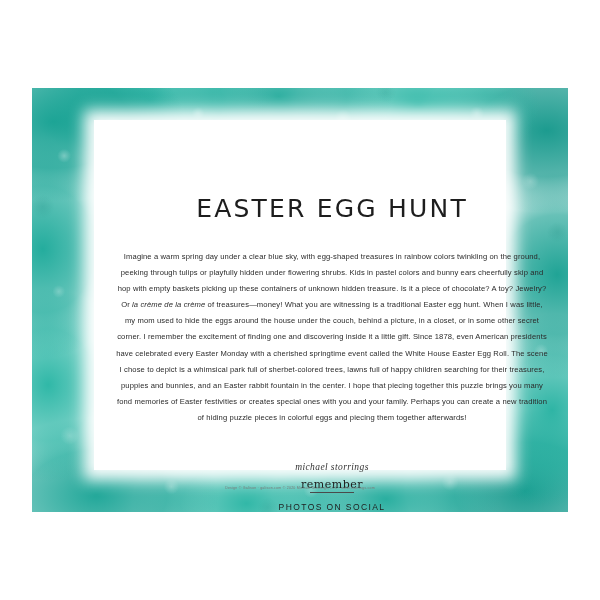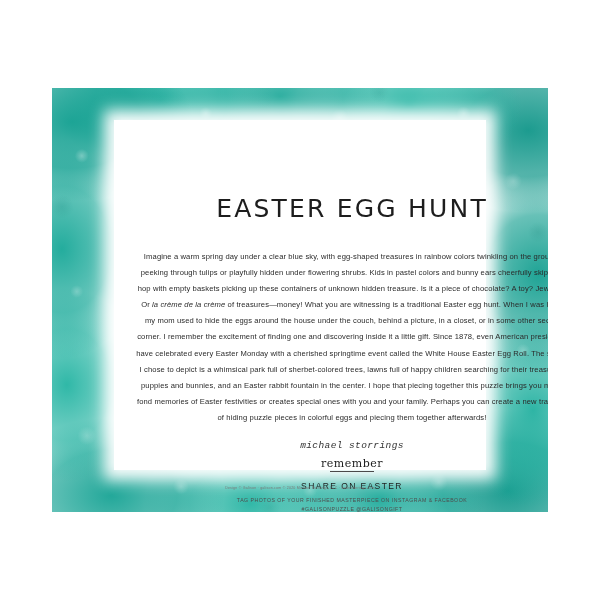"EASTER EGG HUNT" .poster { width: 496px -> 536px }
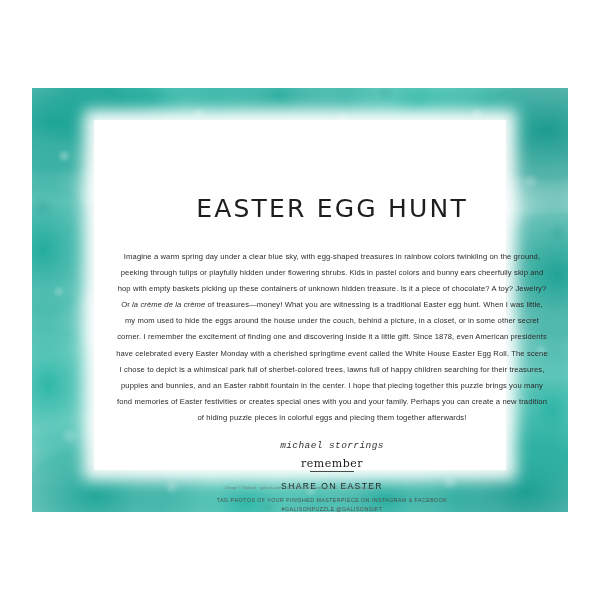"michael storrings" .signature { font-family: Liberation Mono, monospace -> Liberation Serif, serif; margin-top: 14px -> 36px }
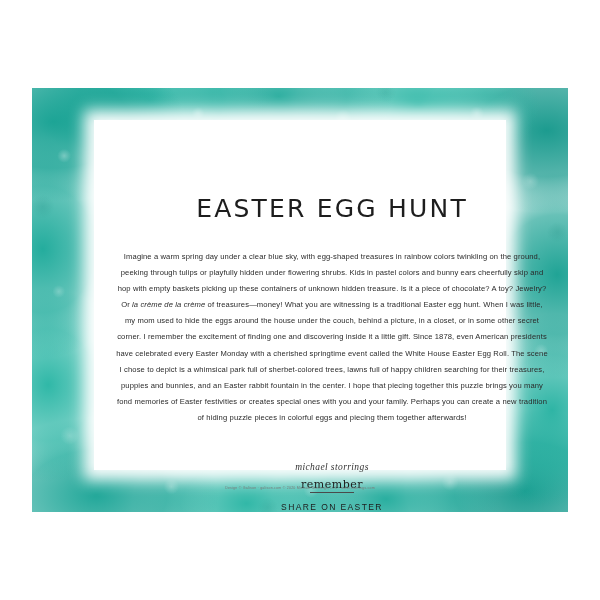"SHARE ON EASTER" div.share-title { text: SHARE ON EASTER -> PHOTOS ON SOCIAL }
